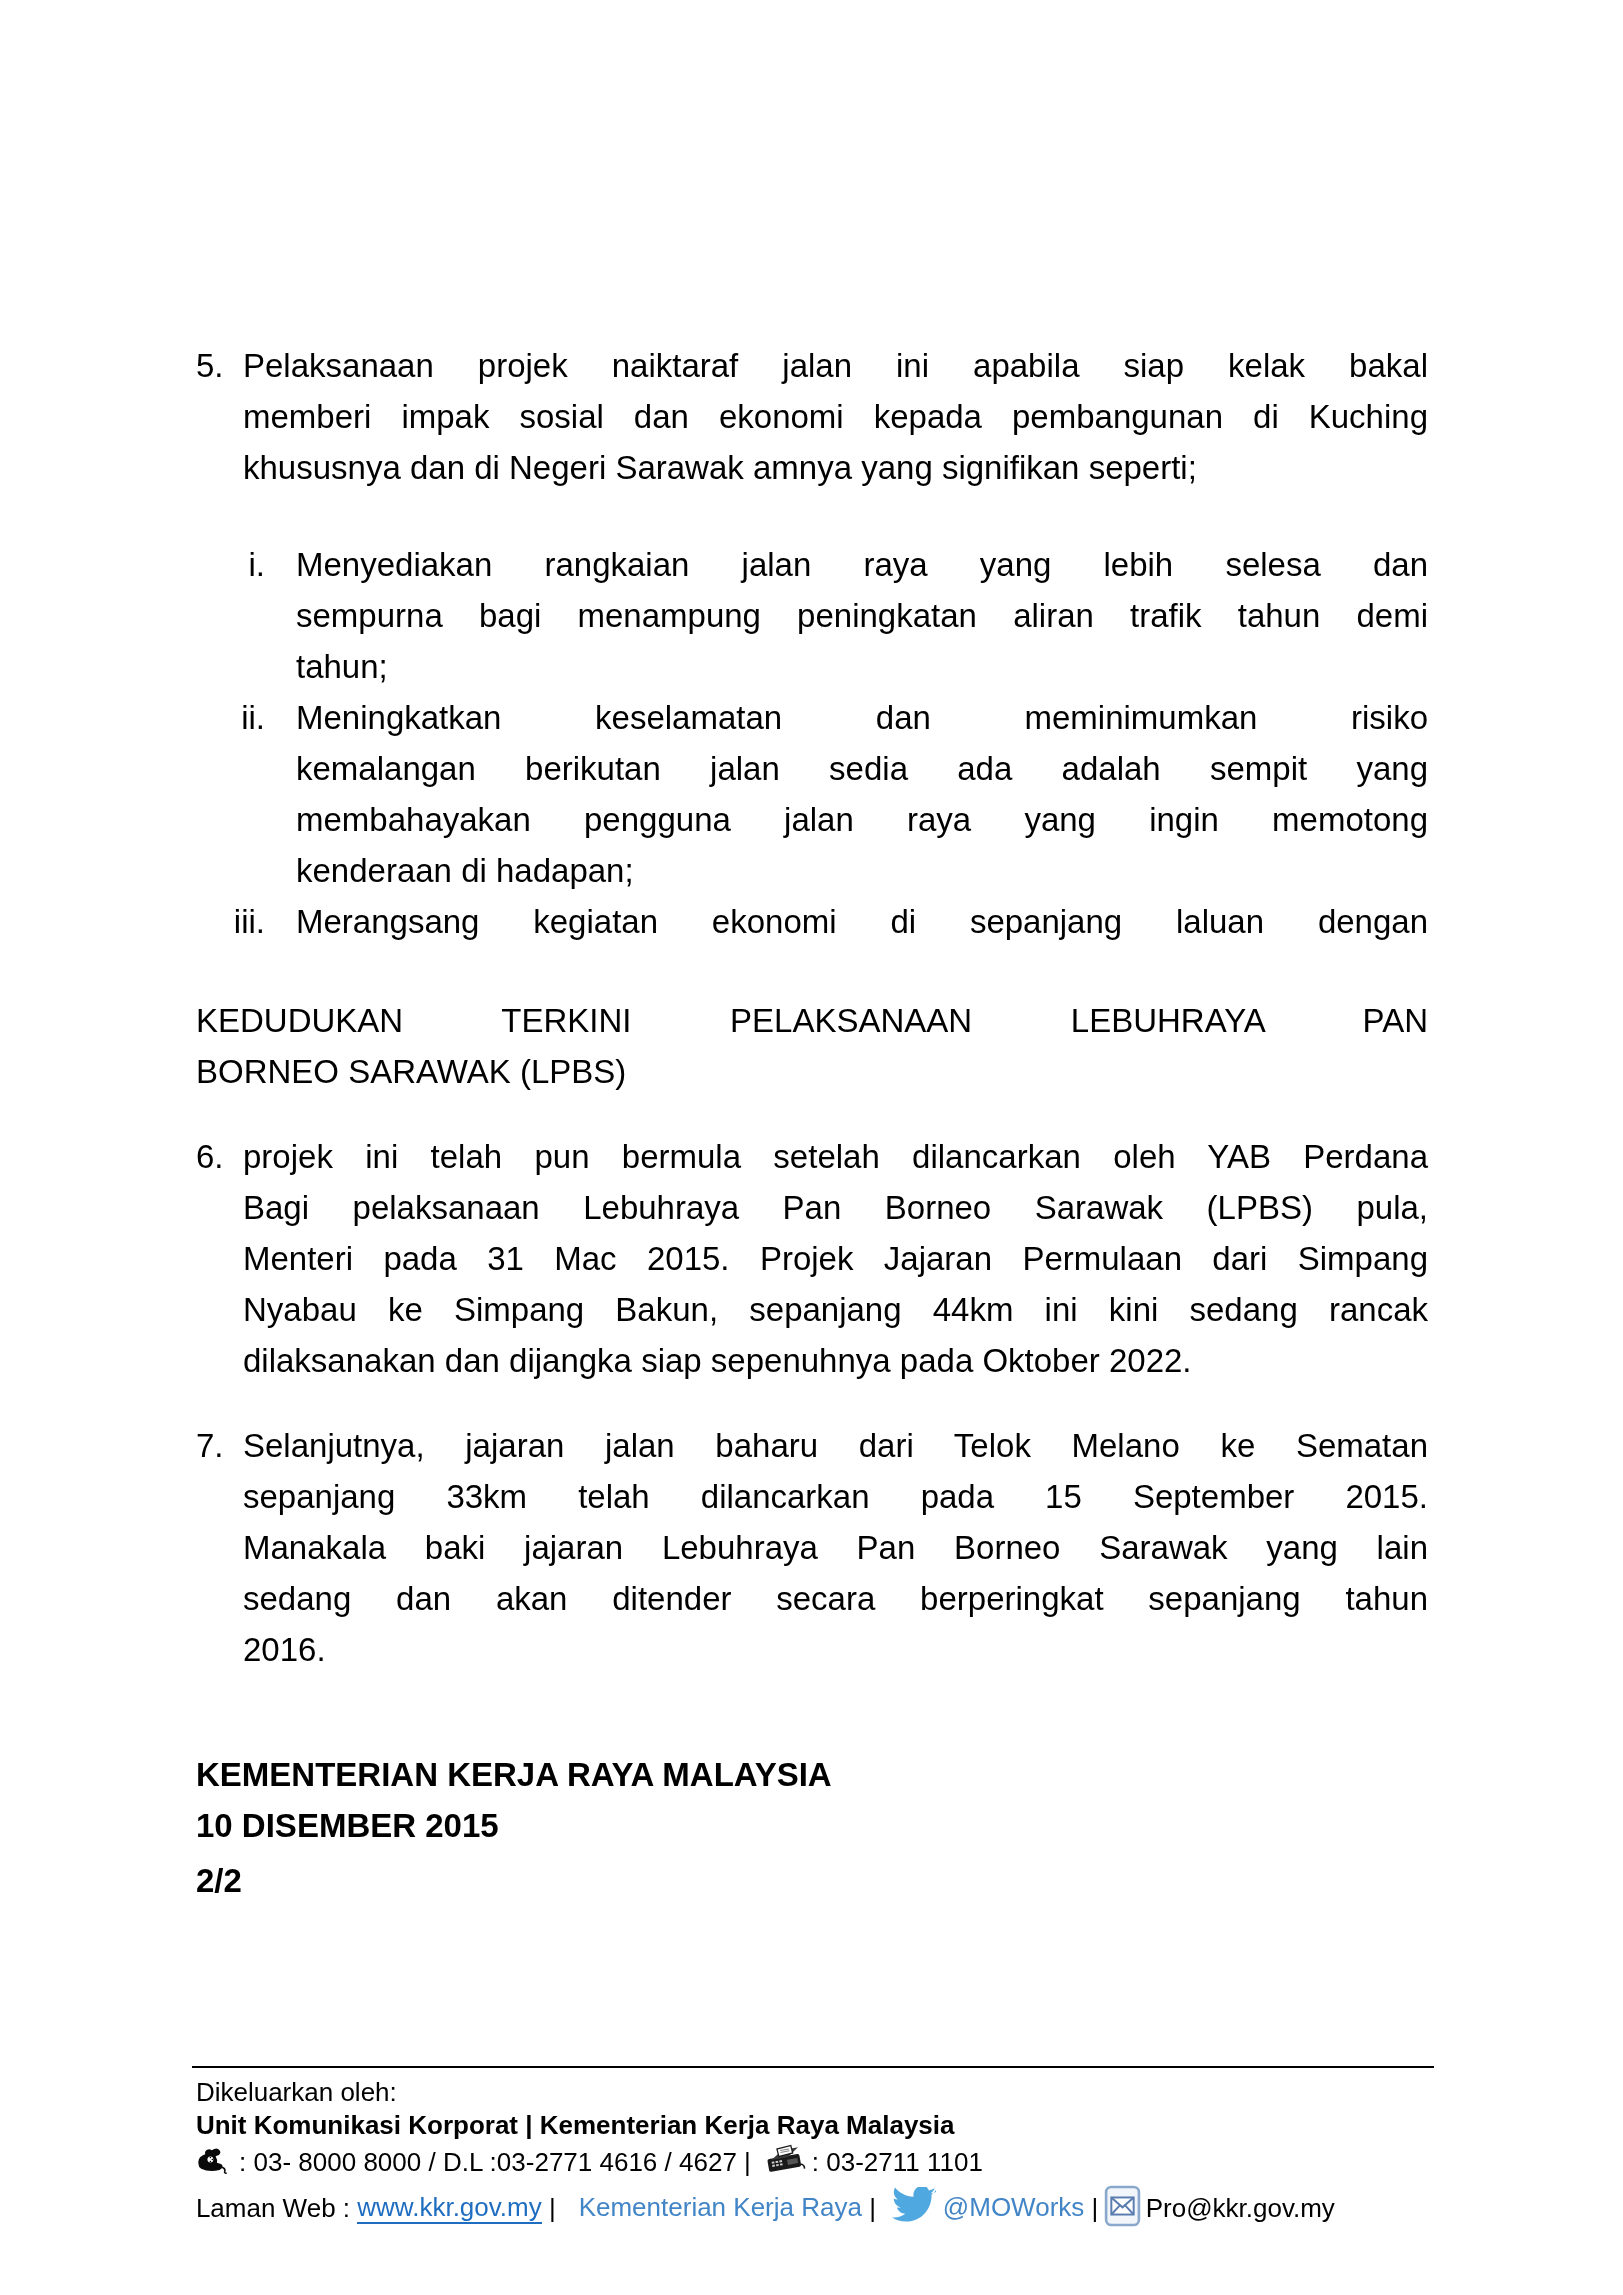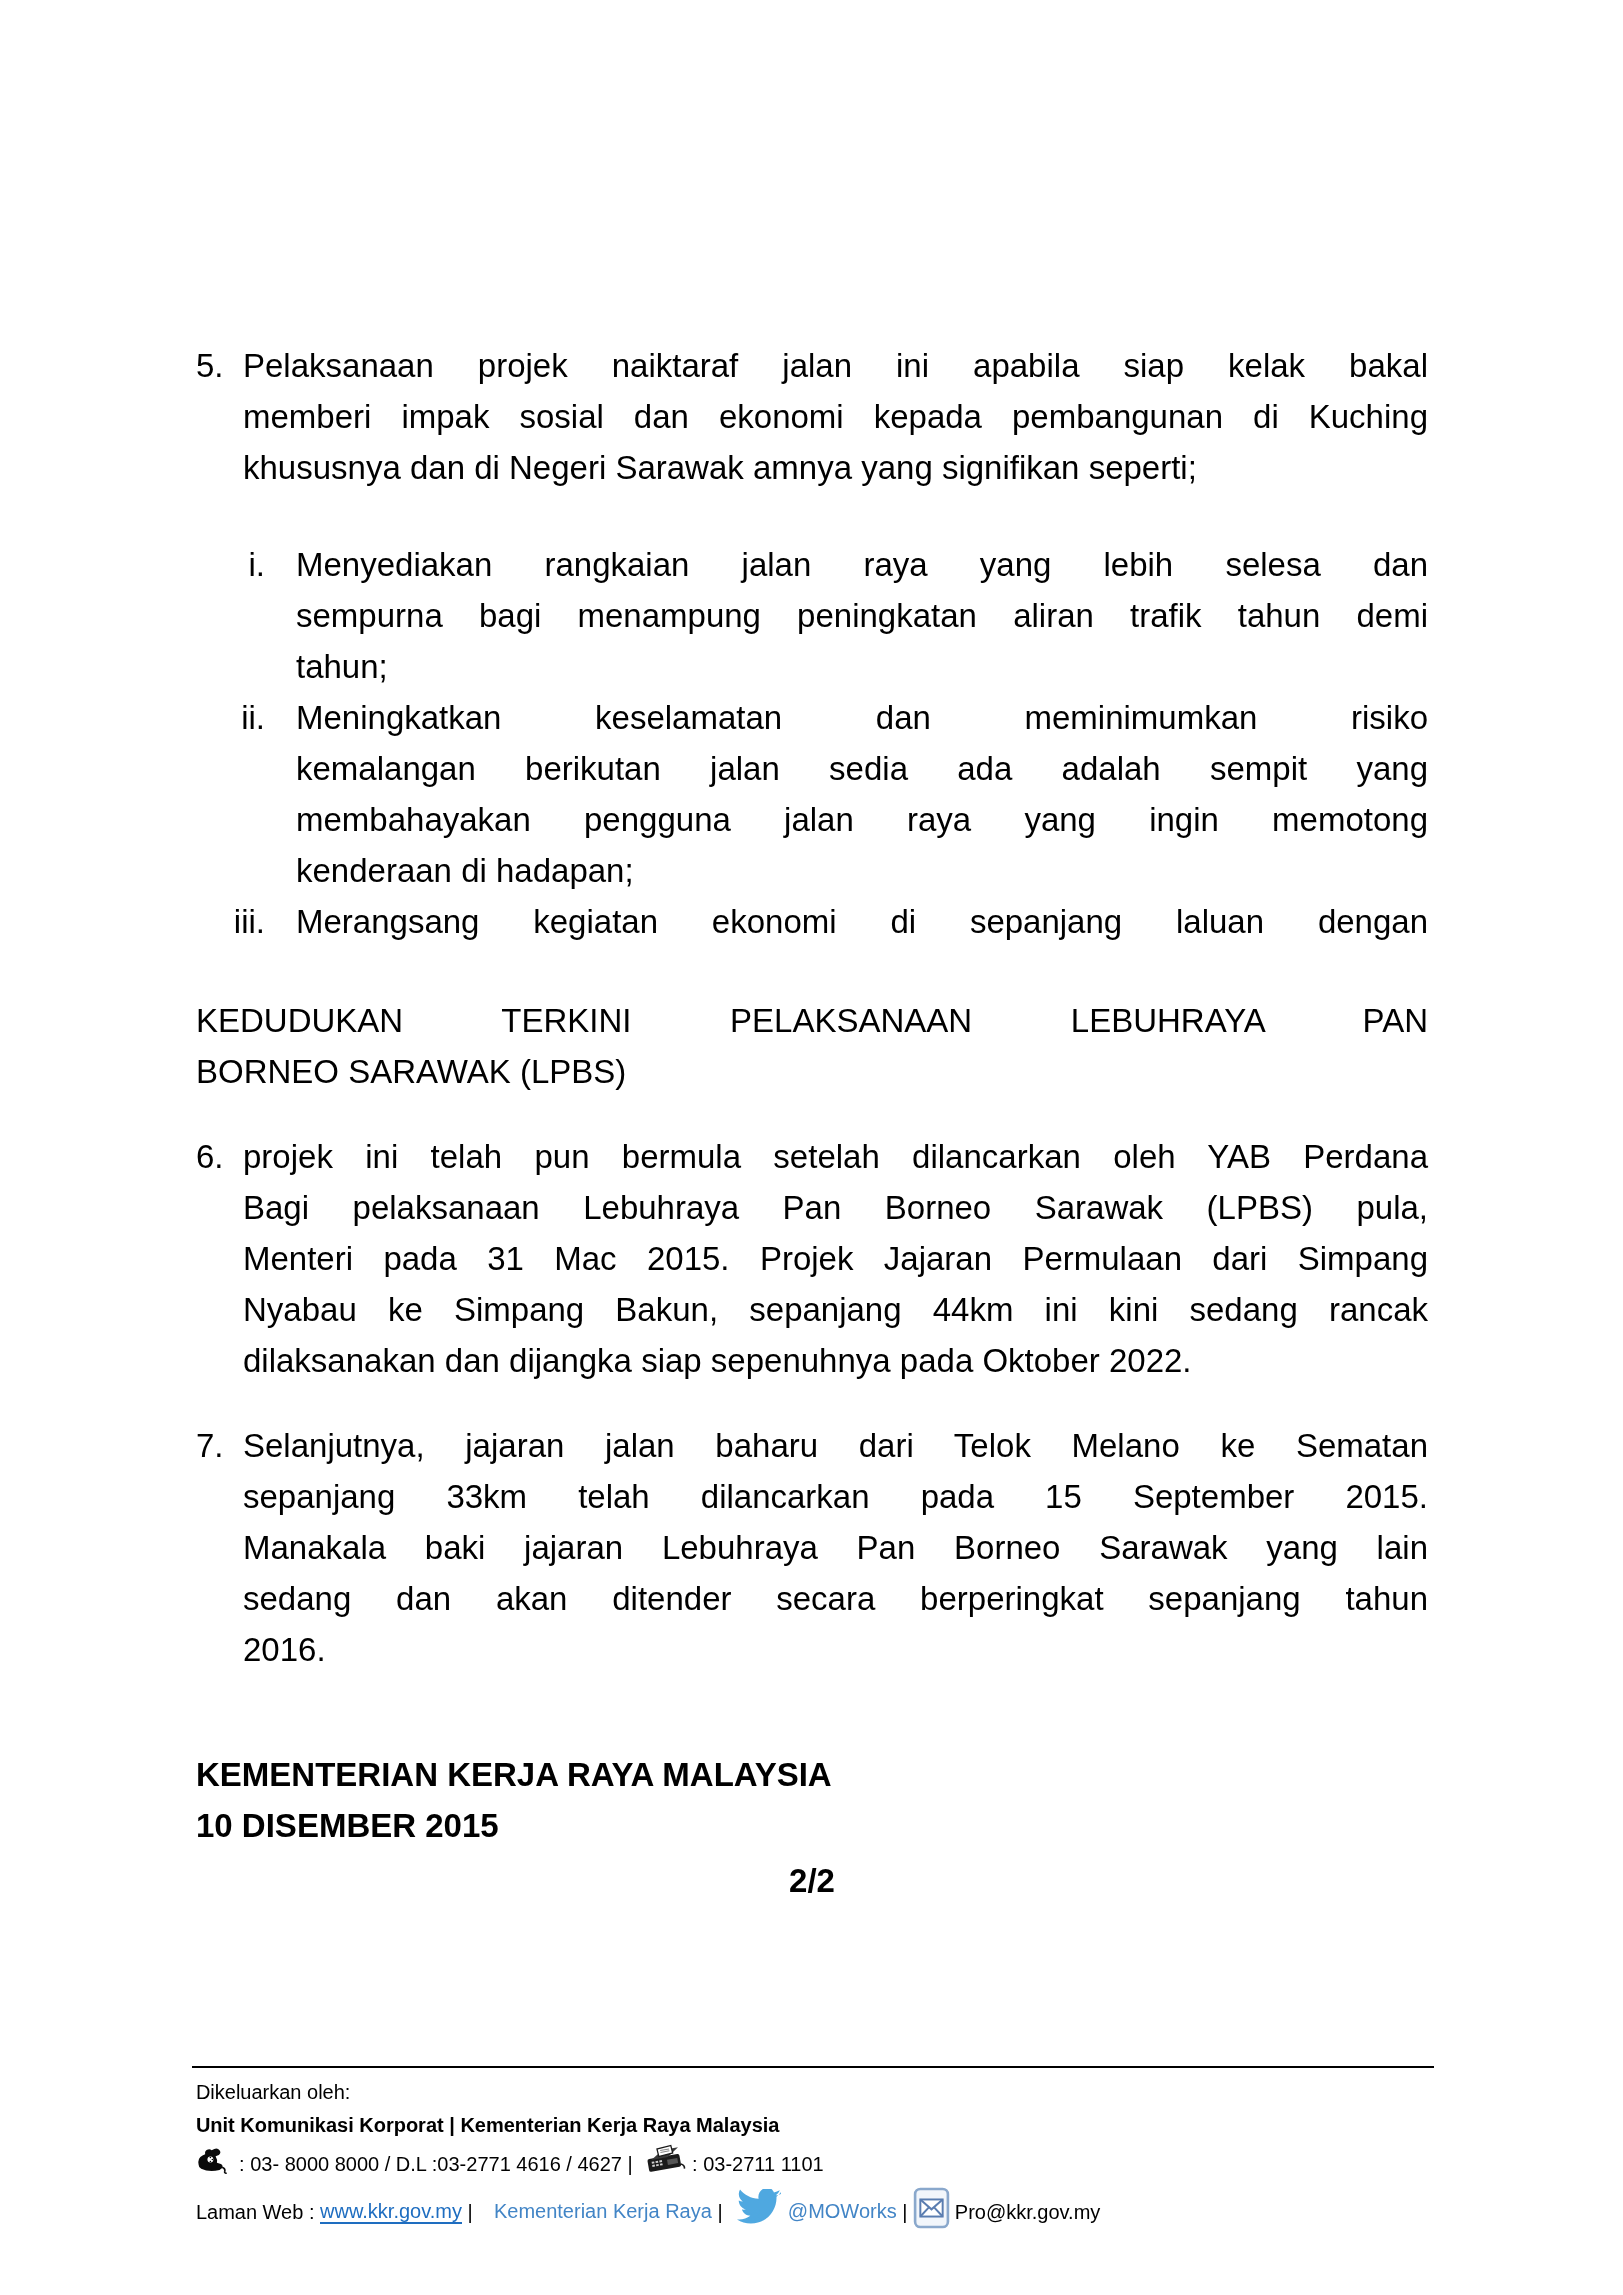"2/2" .pagenum { text-align: center -> left }
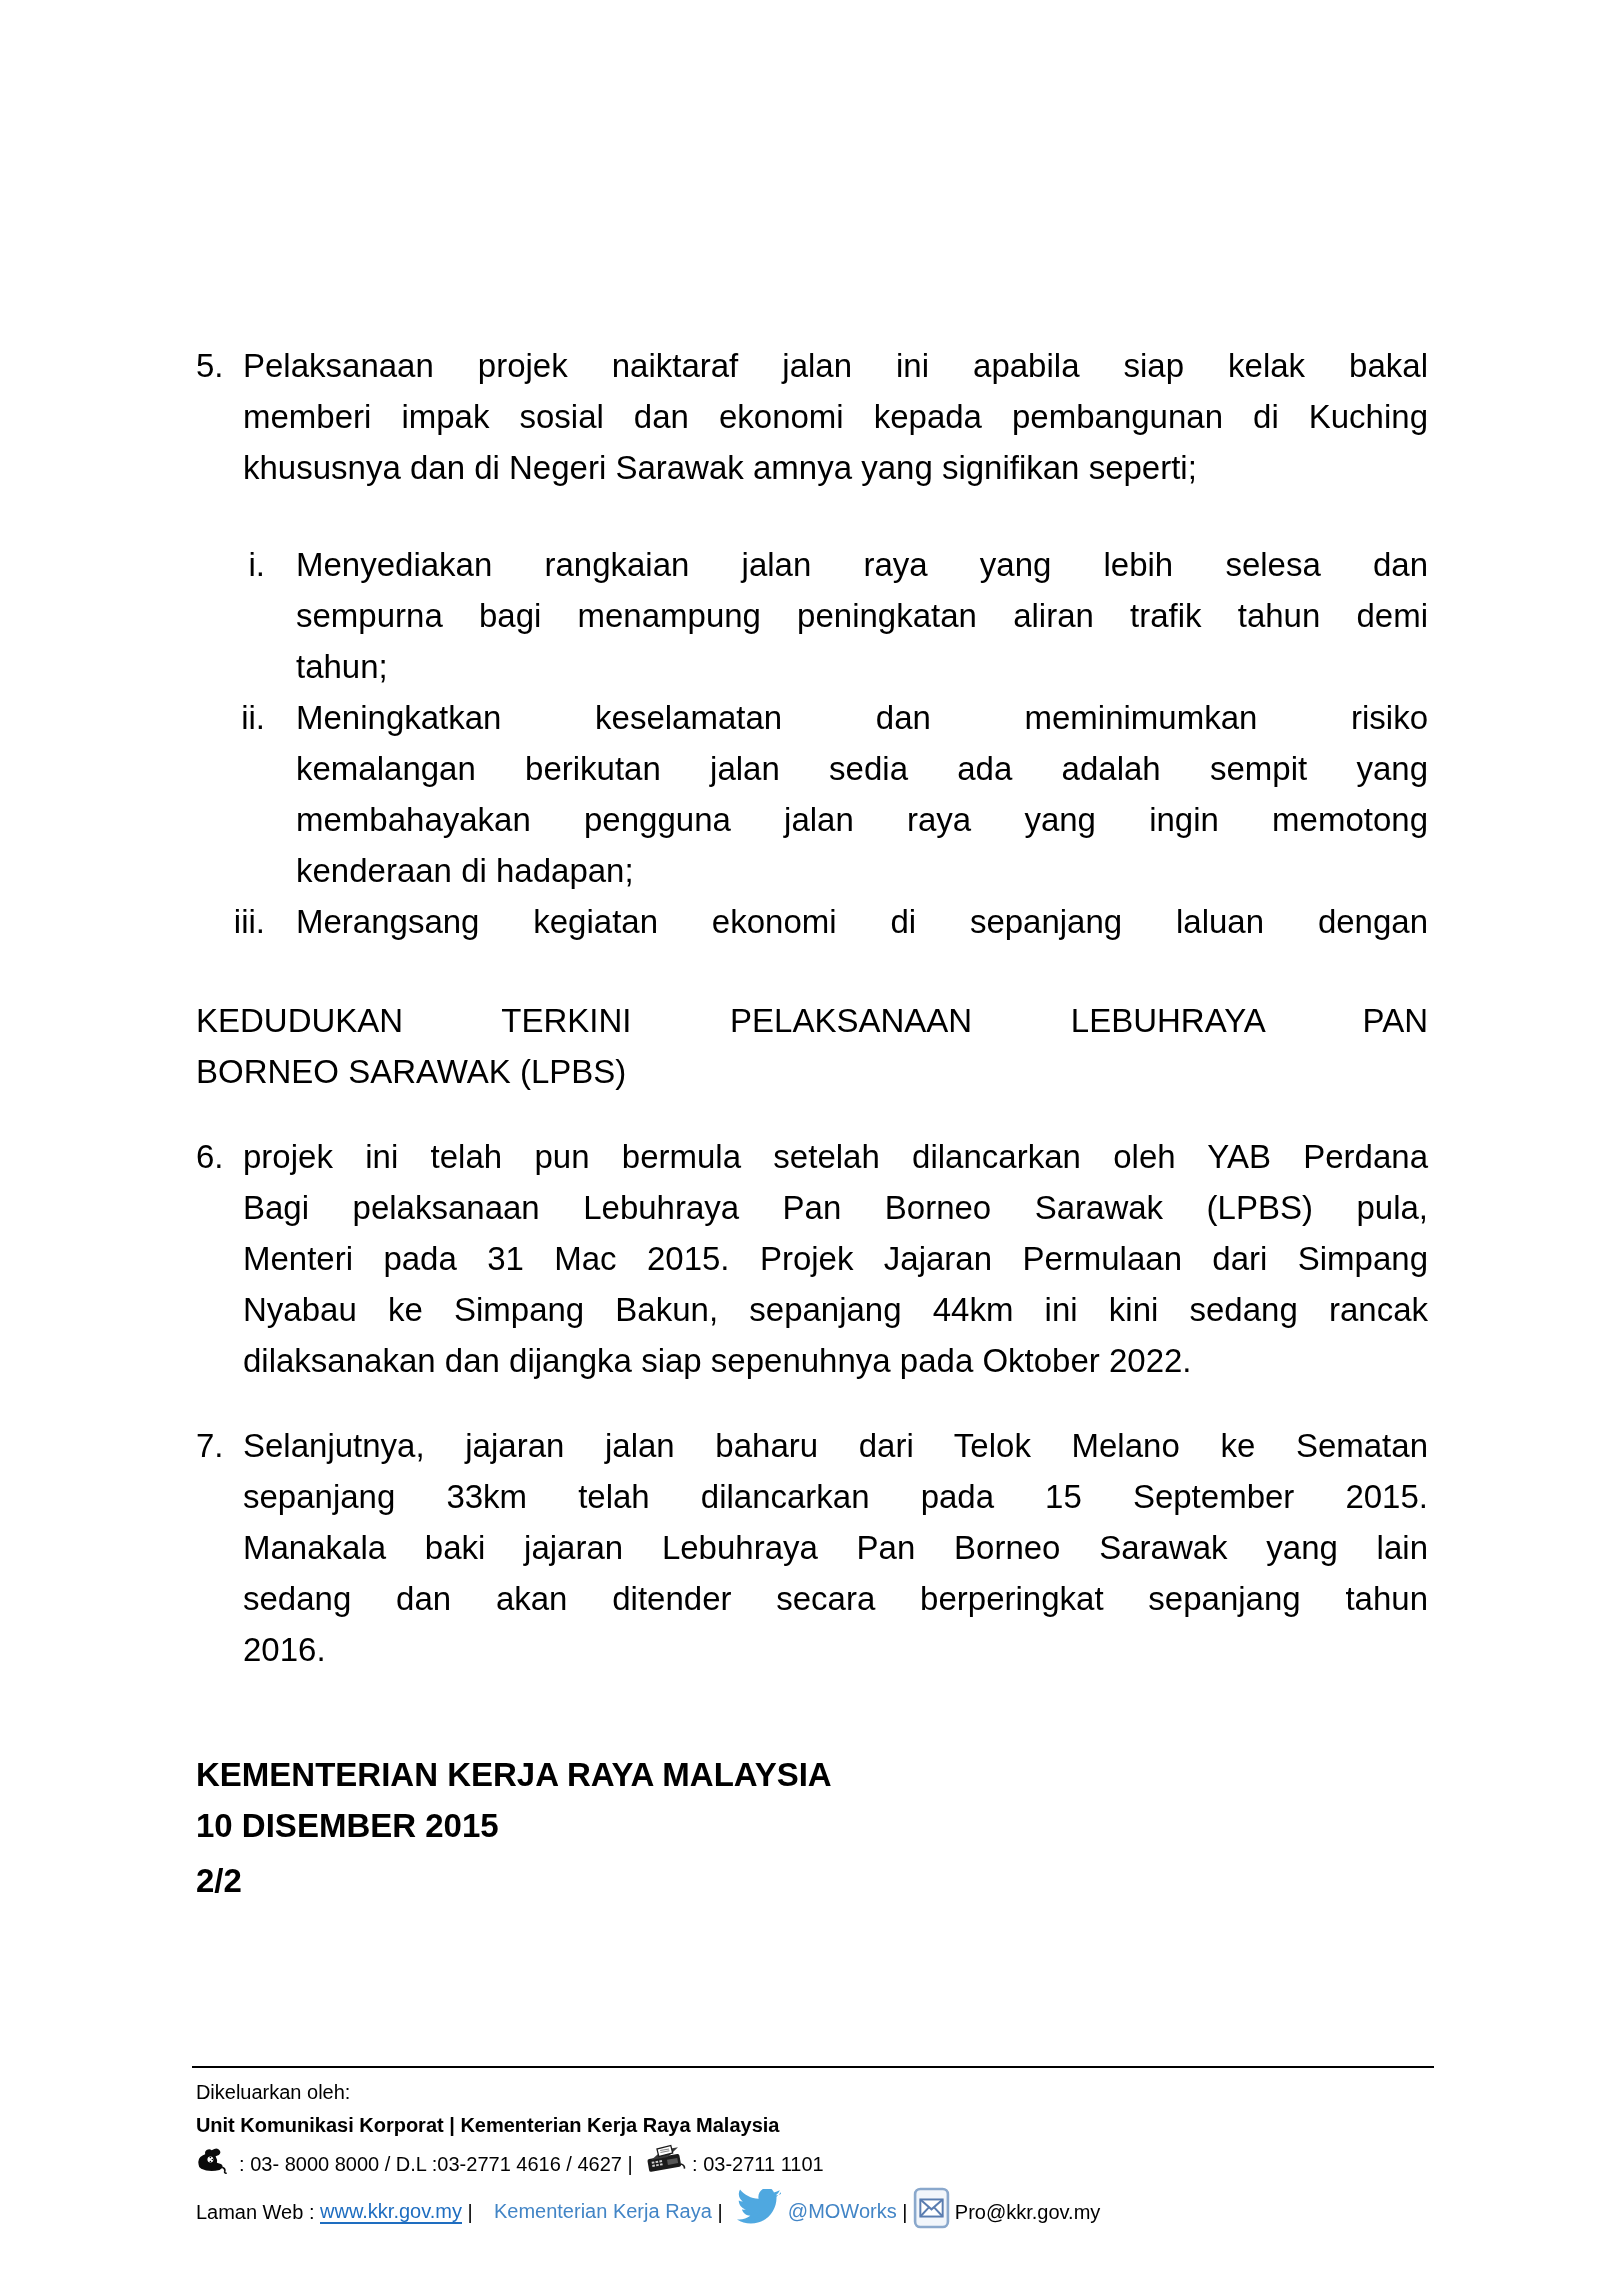"Dikeluarkan oleh:" .footer { font-size: 20px -> 26px }
